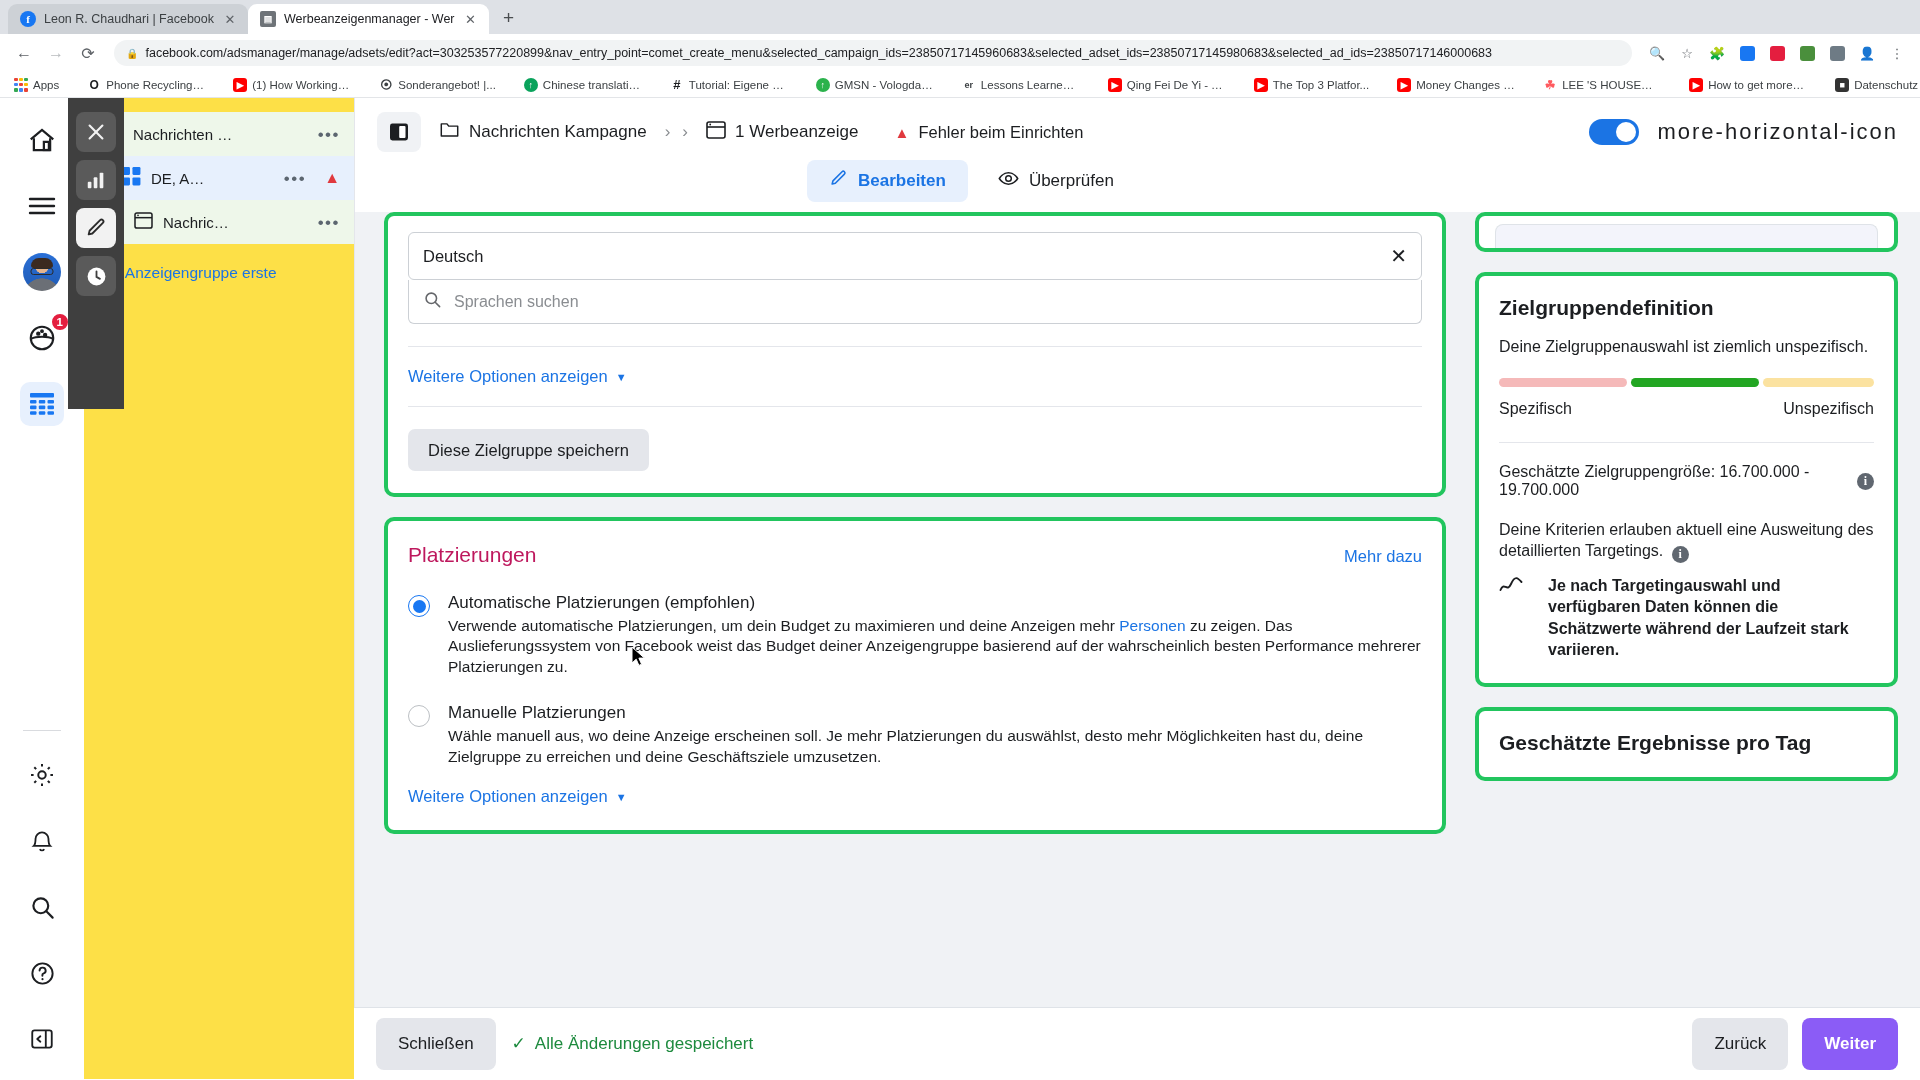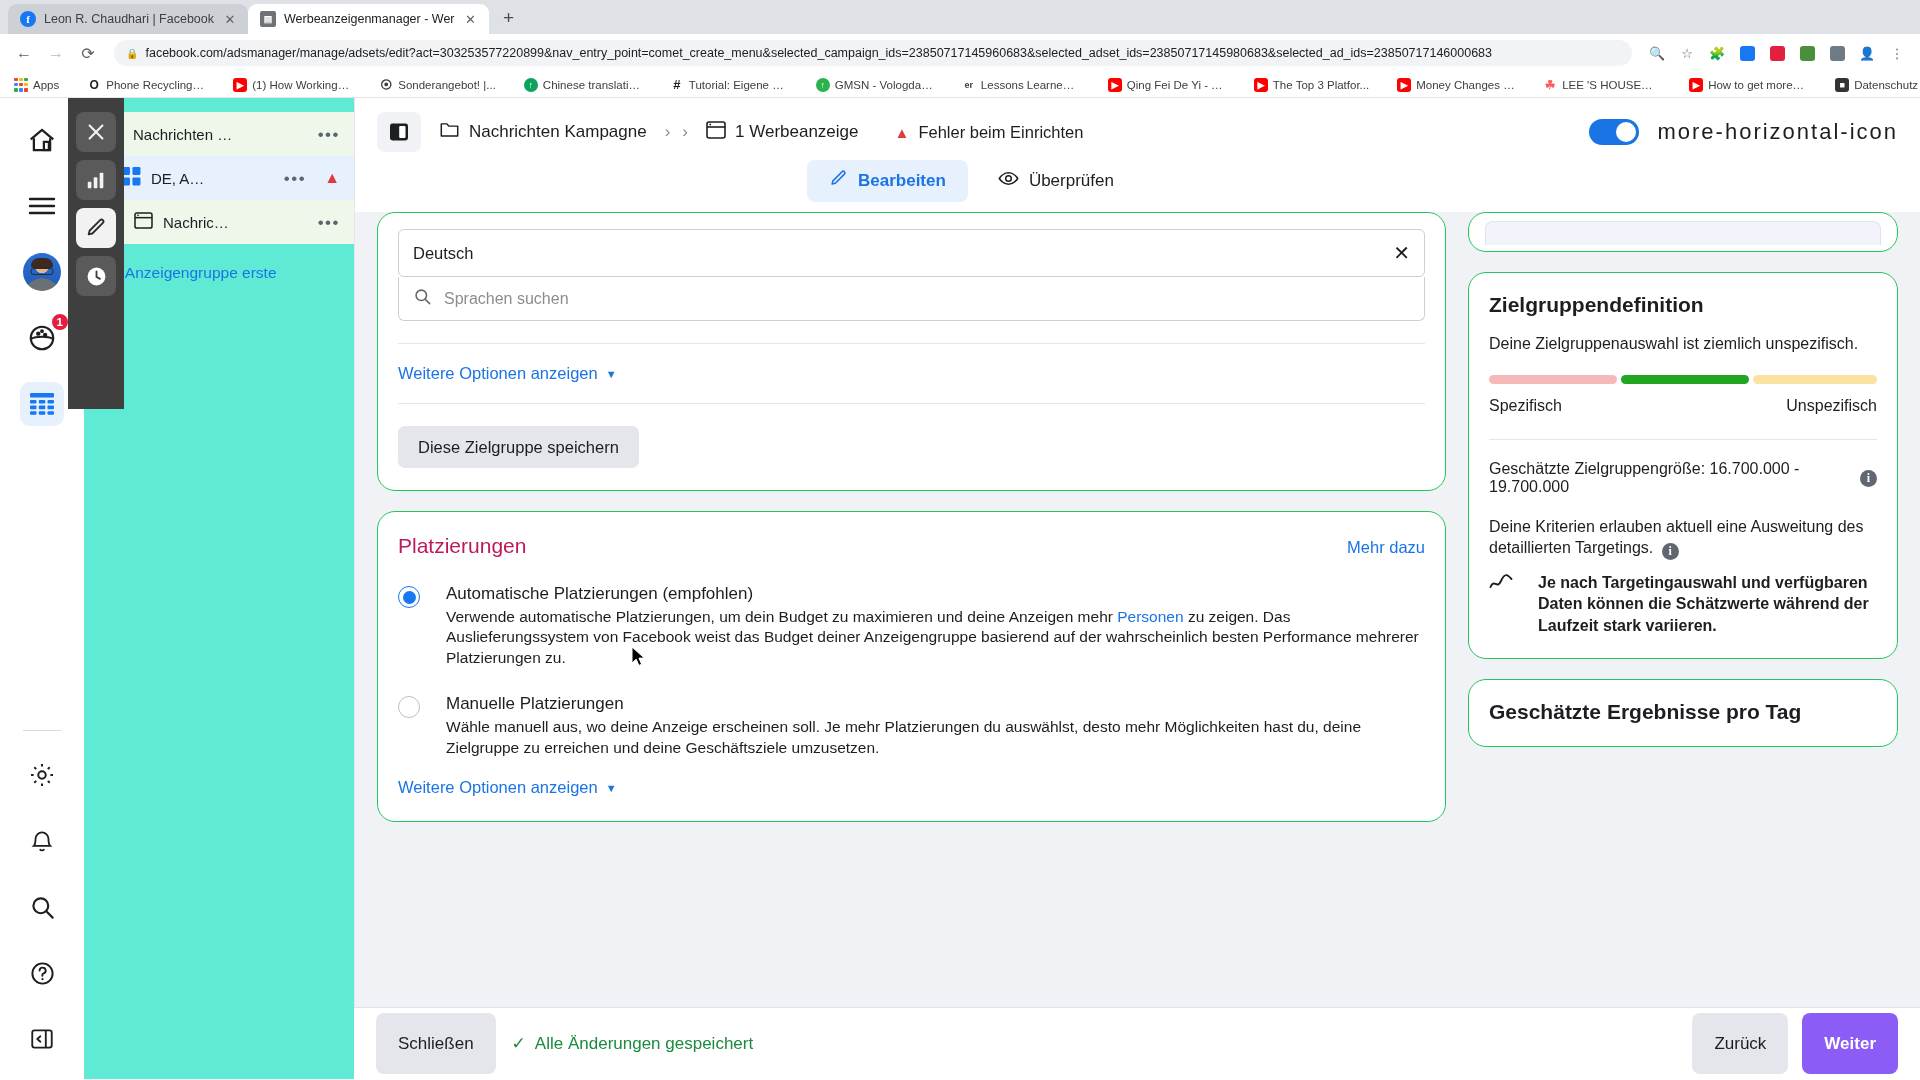"Nachrichten …" .tree-panel { background: #5eead4 -> #fde047 }
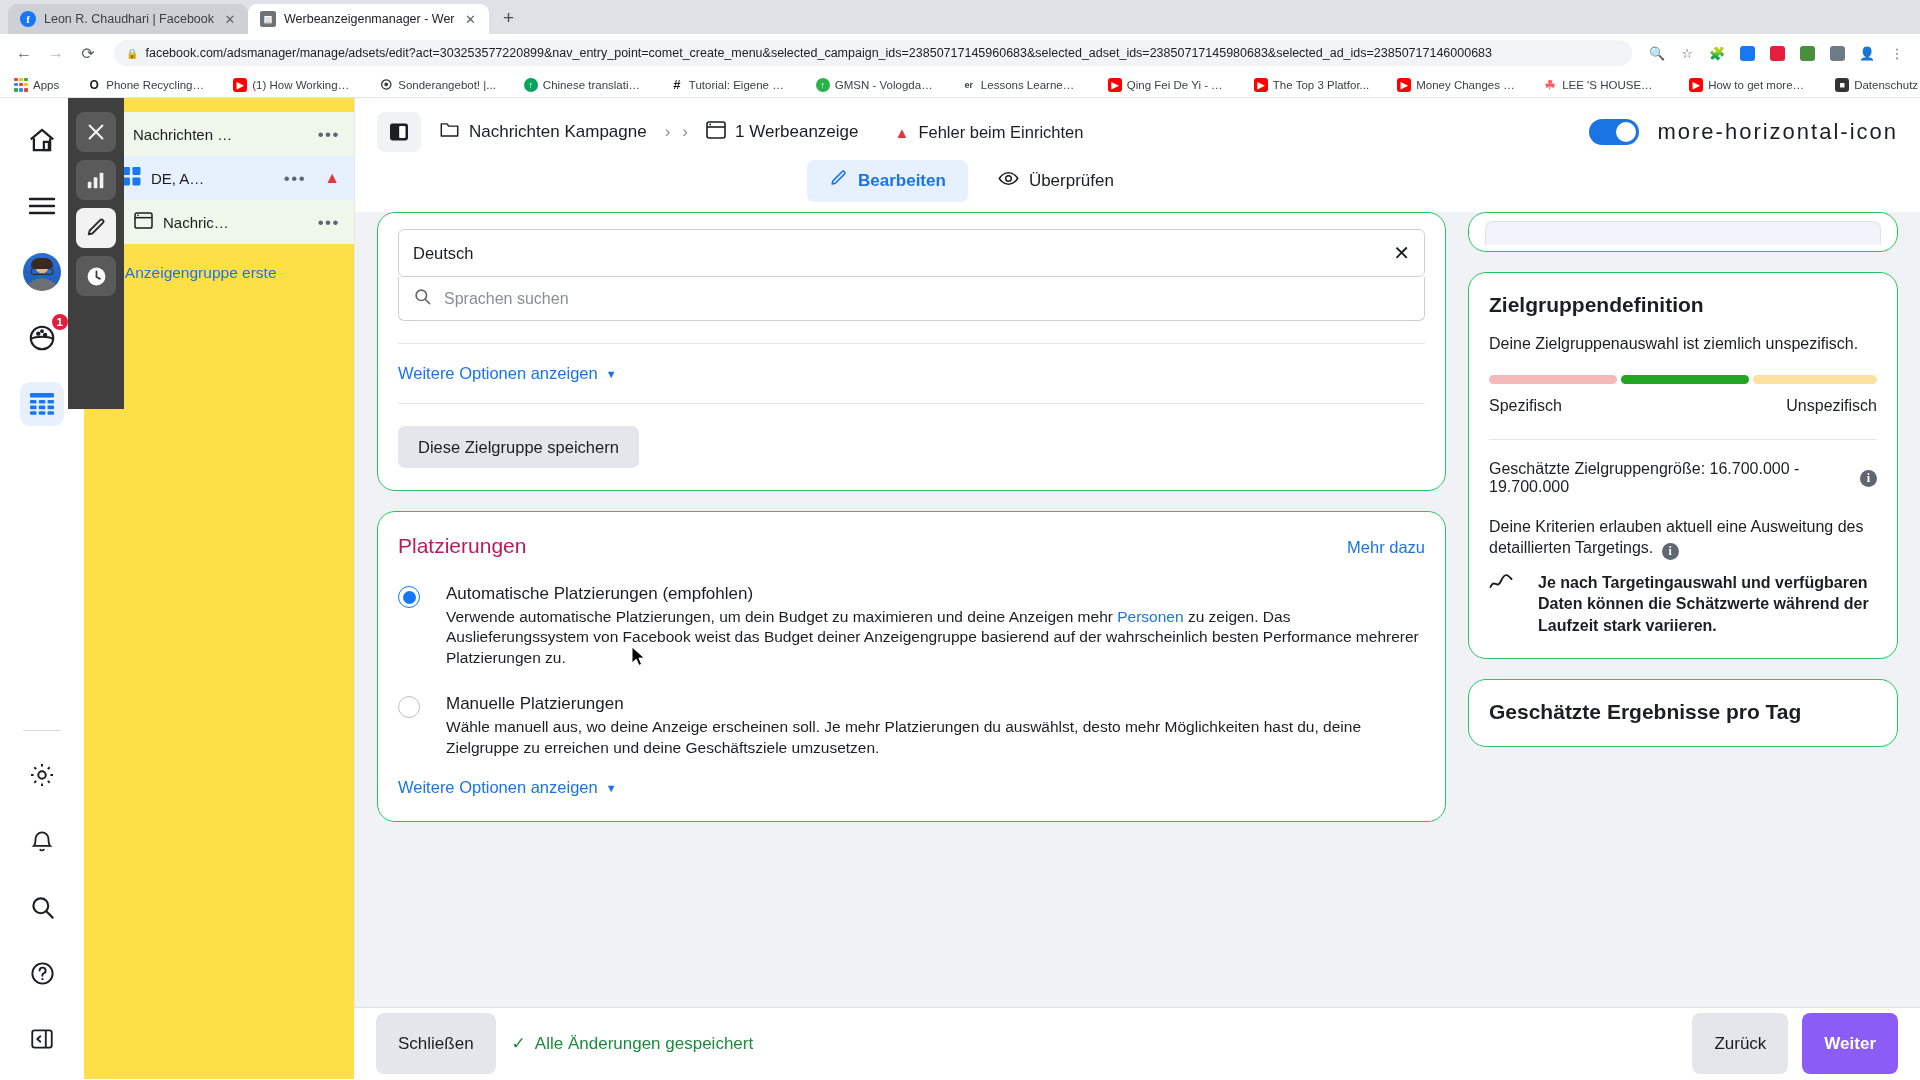"Deutsch" .card { border: 1px solid #22c55e -> 4px solid #22c55e; border-radius: 18px -> 10px; margin-left: none -> 7px }
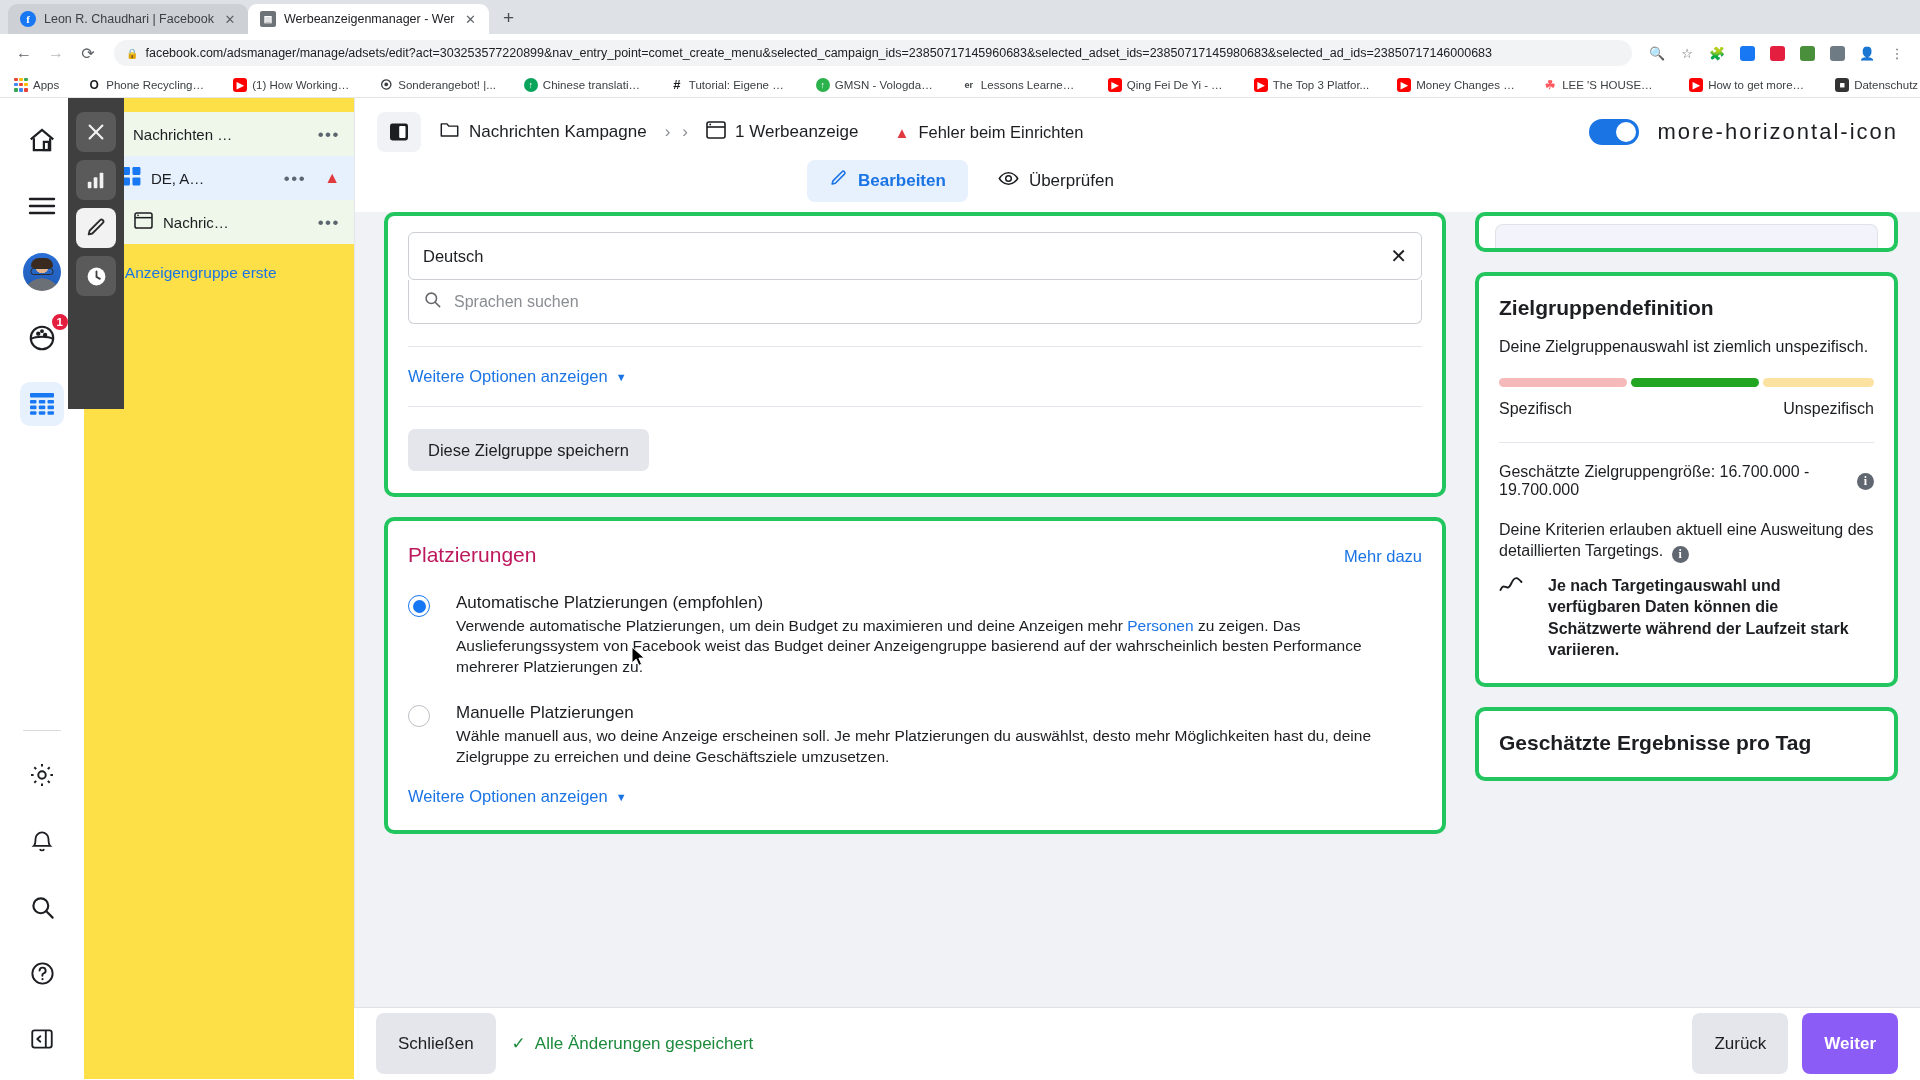"Automatische Platzierungen (empfohlen)" .radio-row { gap: 26px -> 18px }
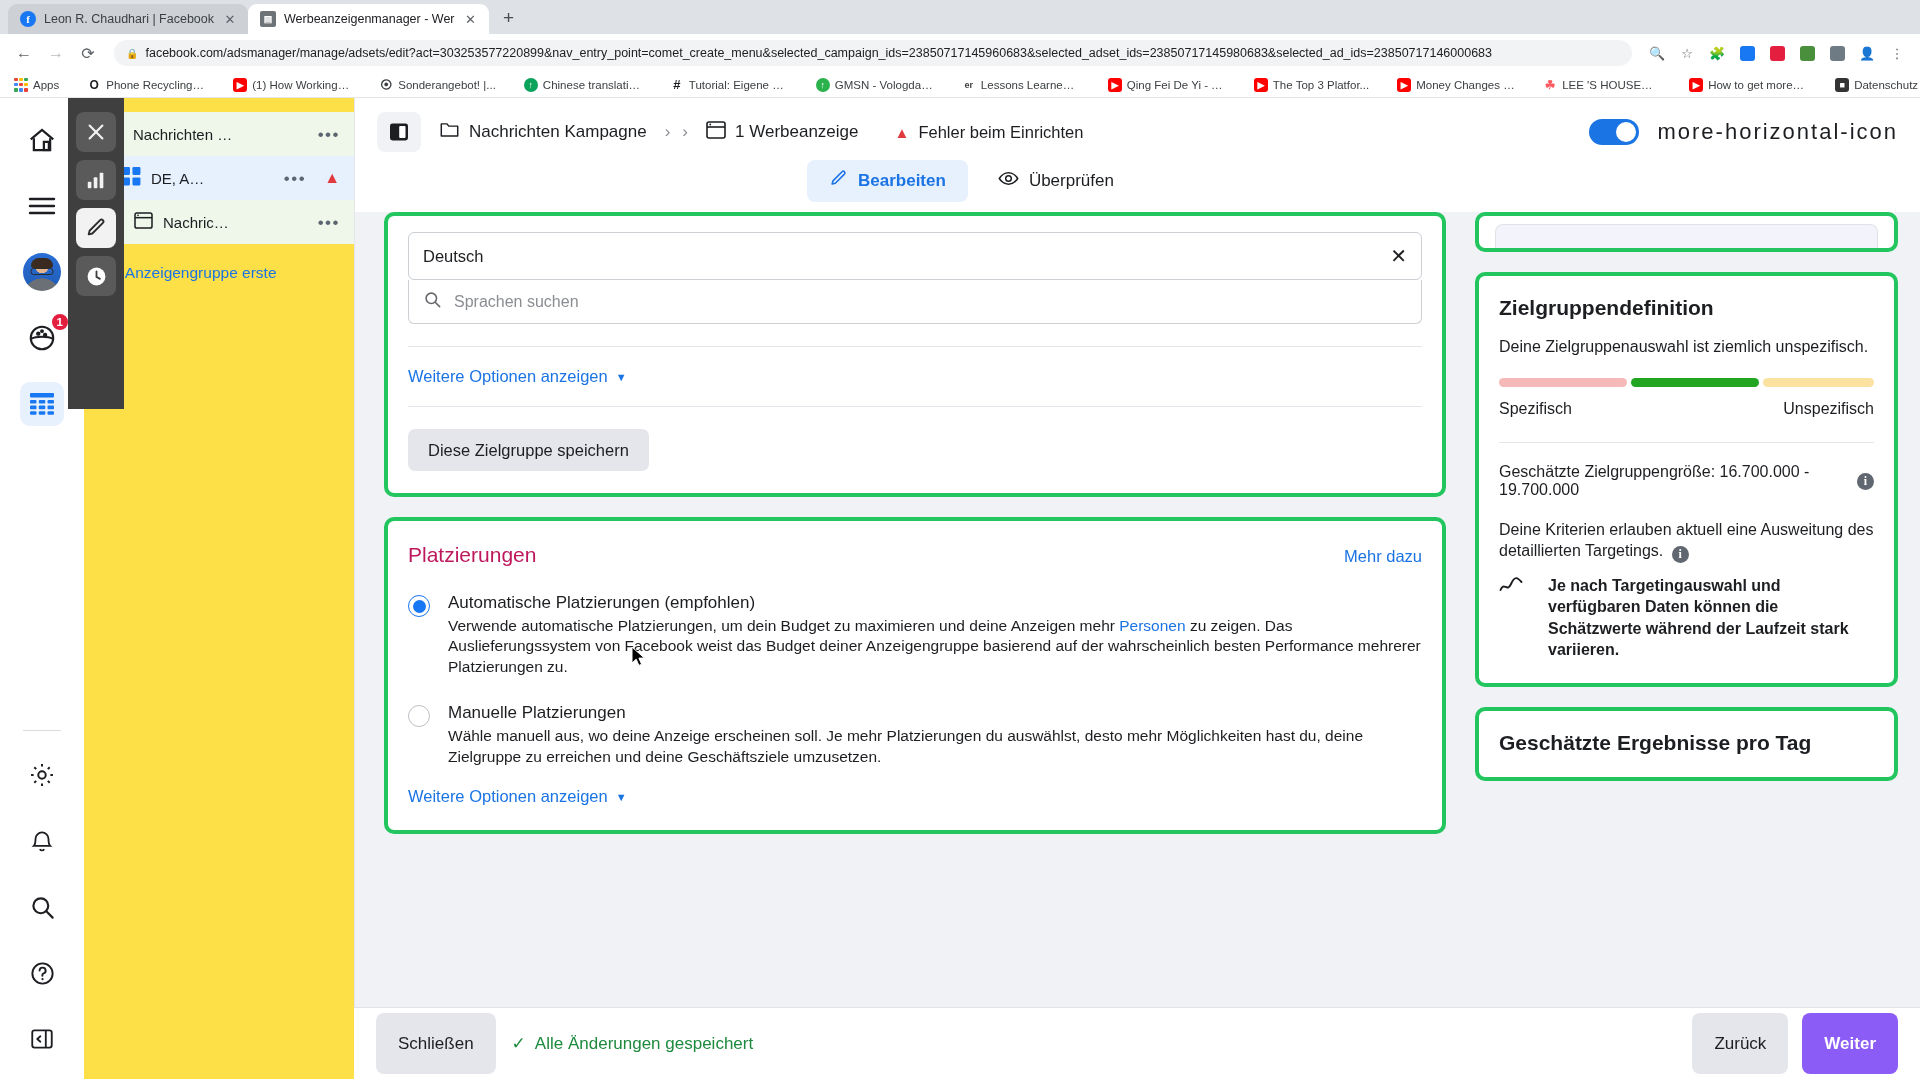"Schließen" .foot-btn { height: 61px -> 52px }
